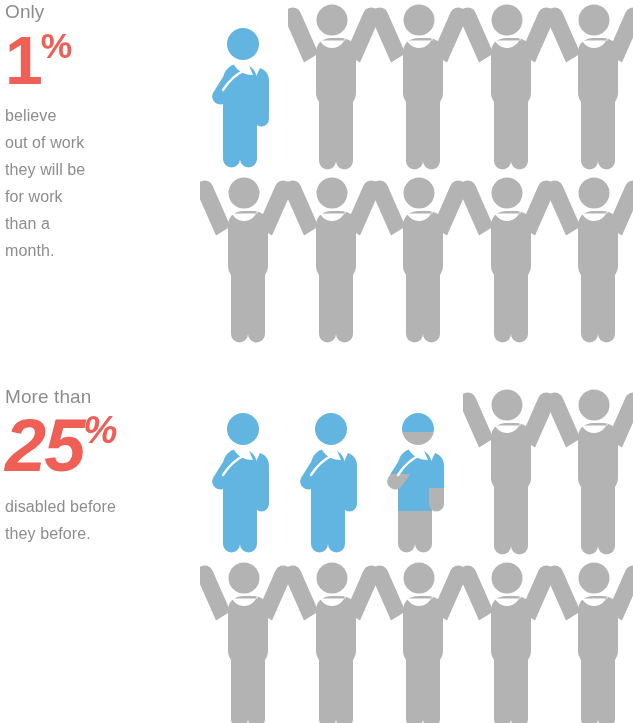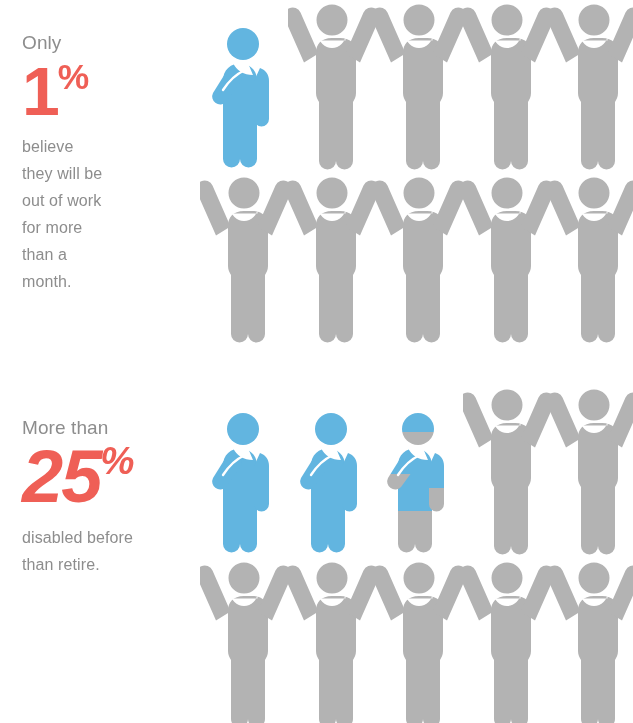"Only" .stat-text { left: 22px -> 5px; margin-top: 31px -> none }
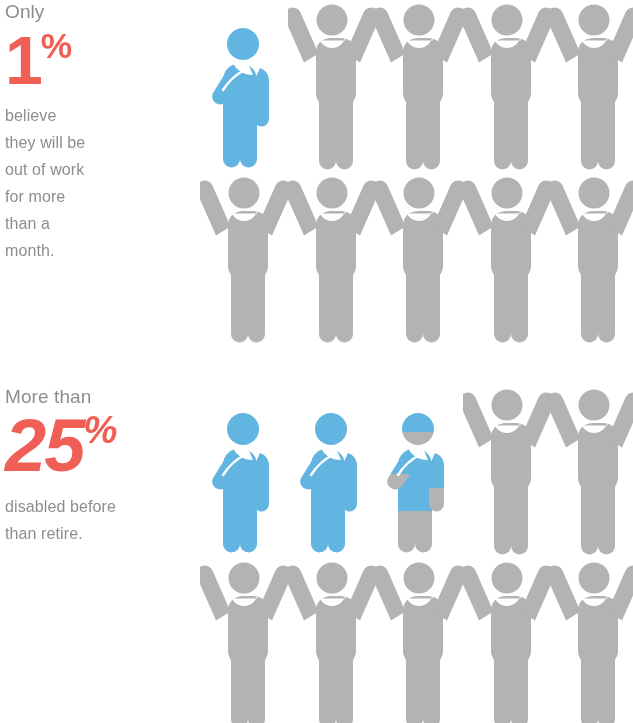"they will be" div { order: before "out of work" -> after "out of work" }
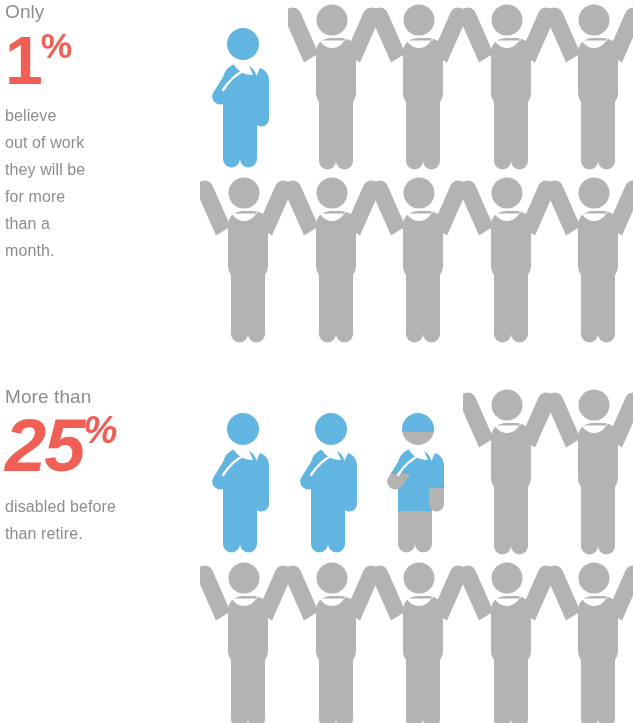"for more" div { text: more -> work }
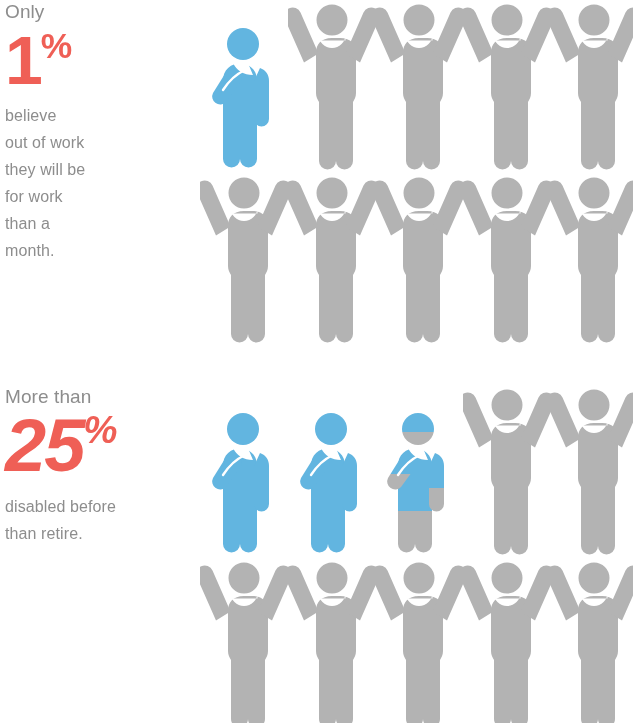"than retire." div { text: than retire -> they before }
